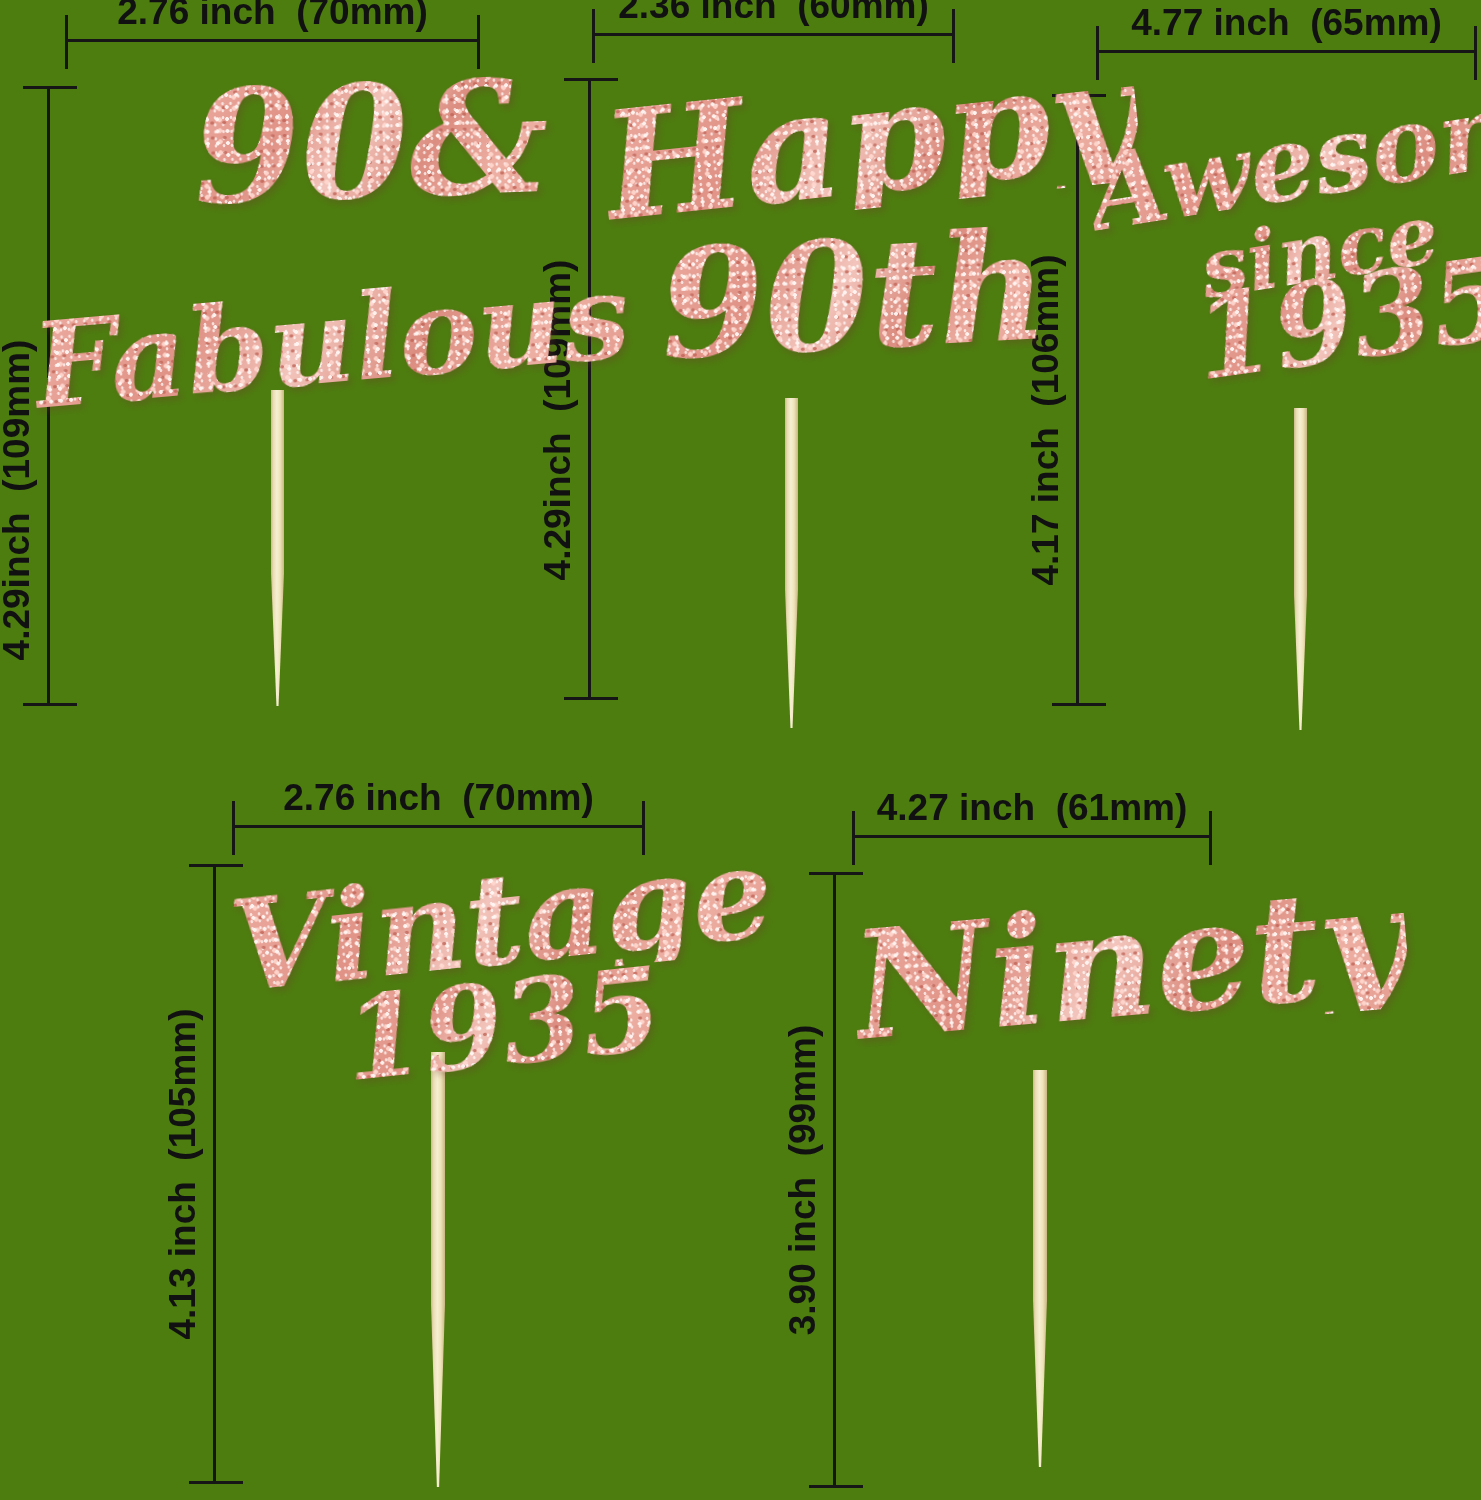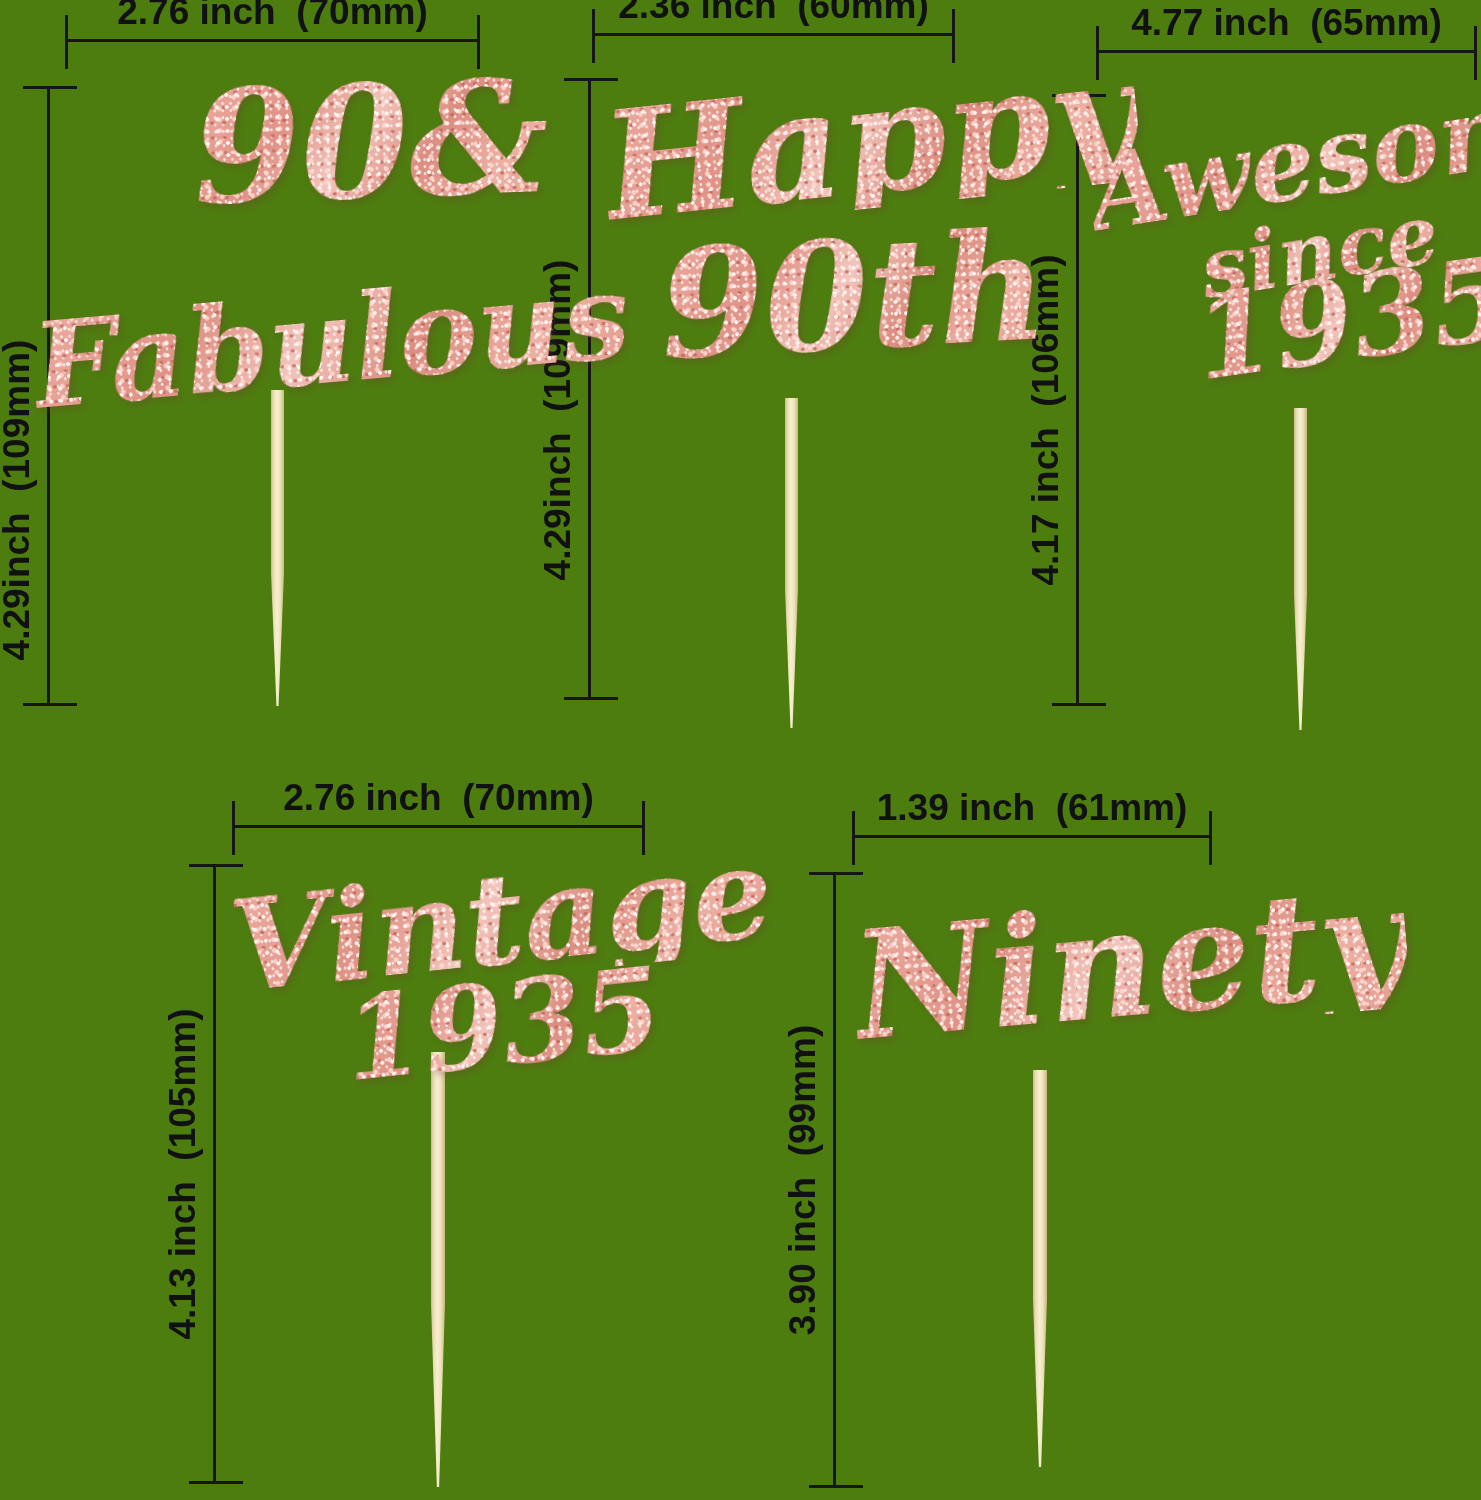"1.39 inch (61mm)" div.lbl { text: 1.39 -> 4.27 }
